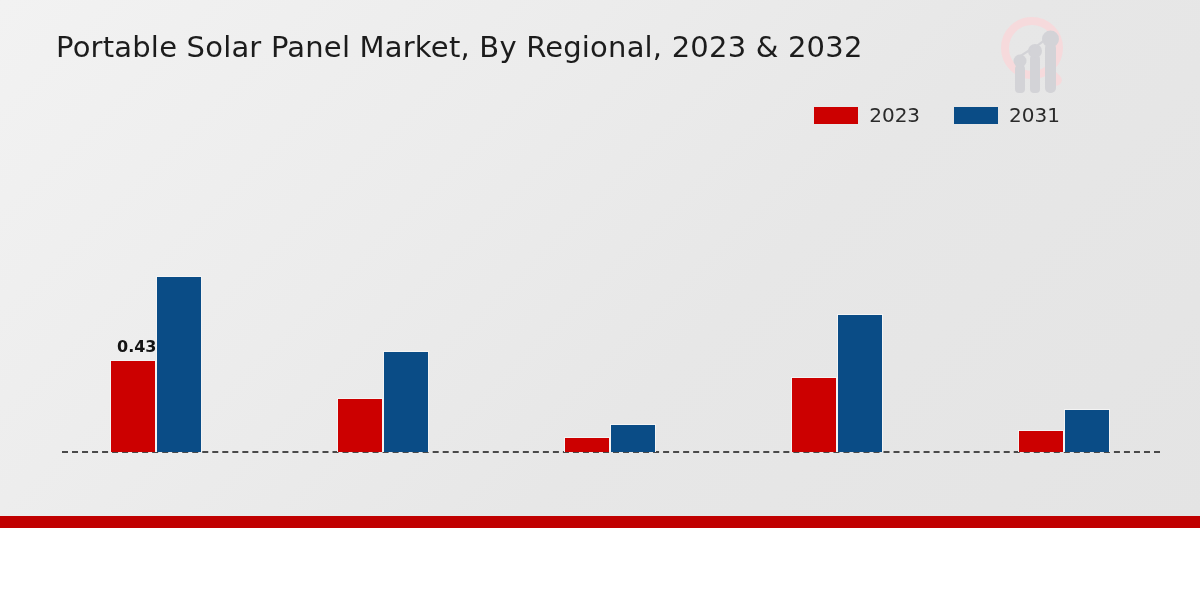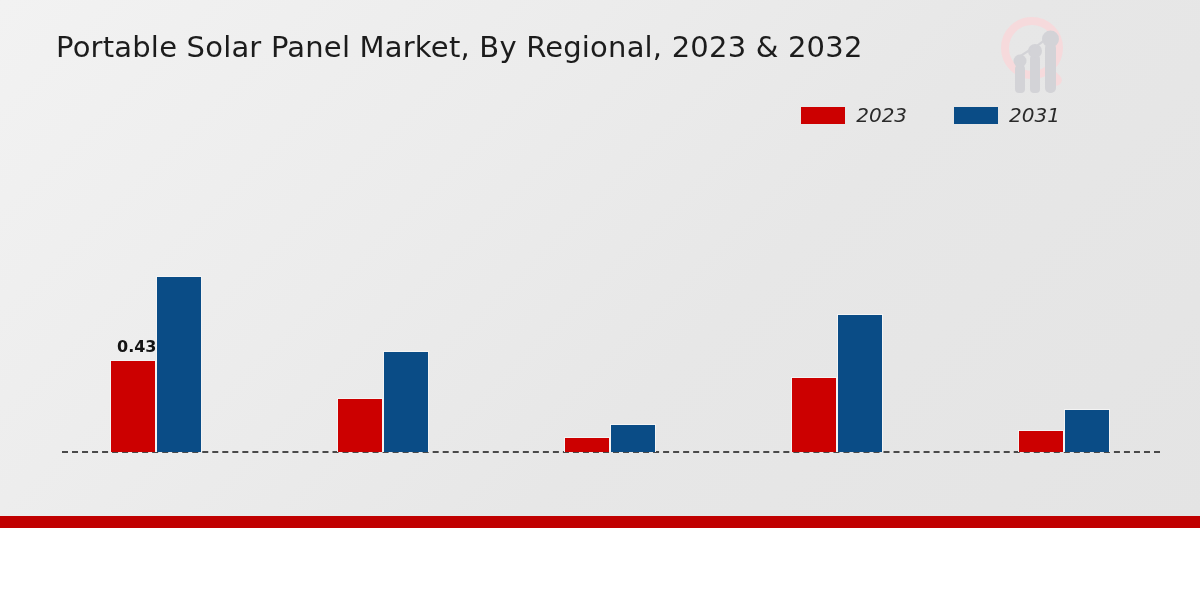"2023" #legend { font-style: italic -> none; gap: 47px -> 34px }
